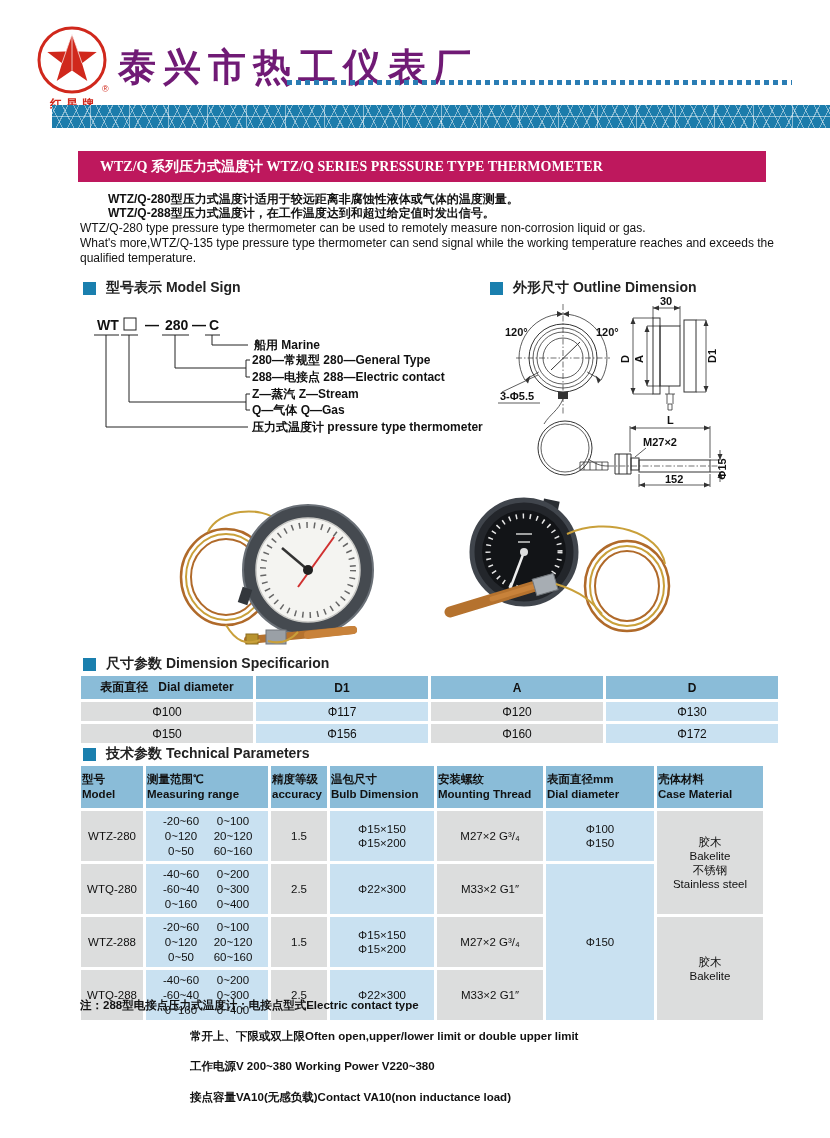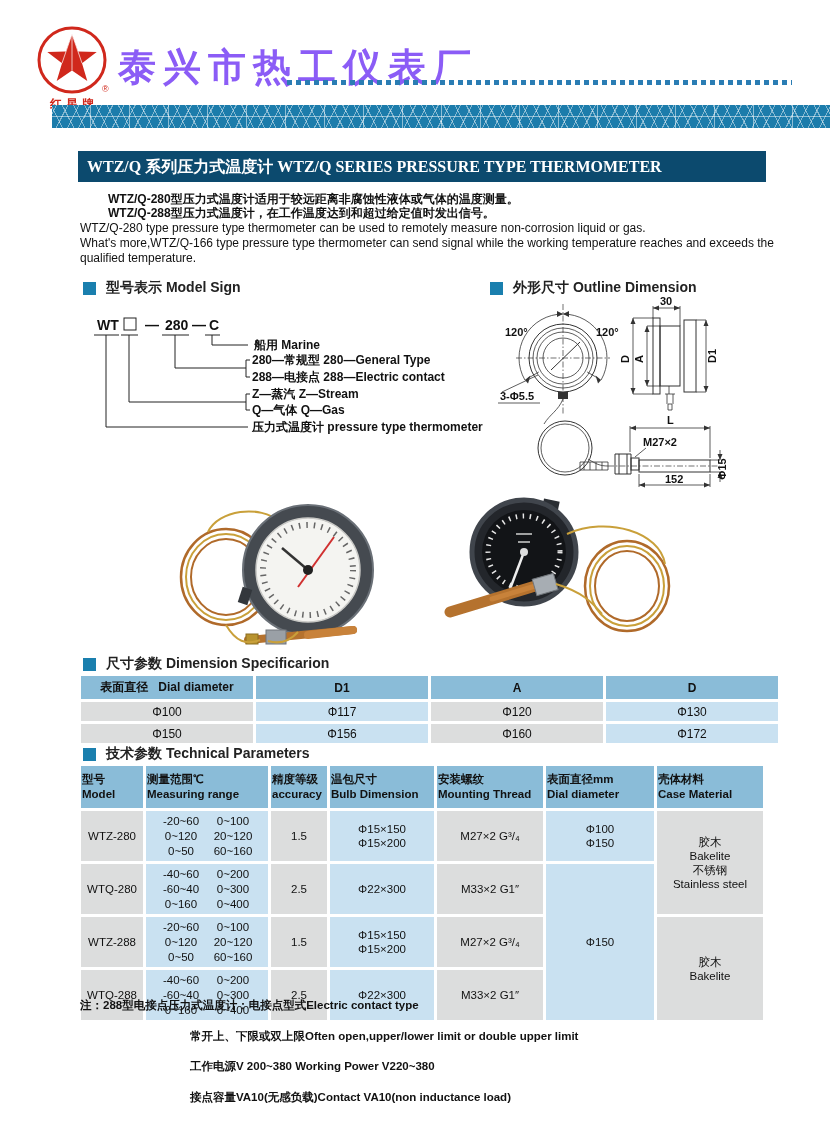"泰兴市热工仪表厂" .company { color: #8b5cf6 -> #701a75 }
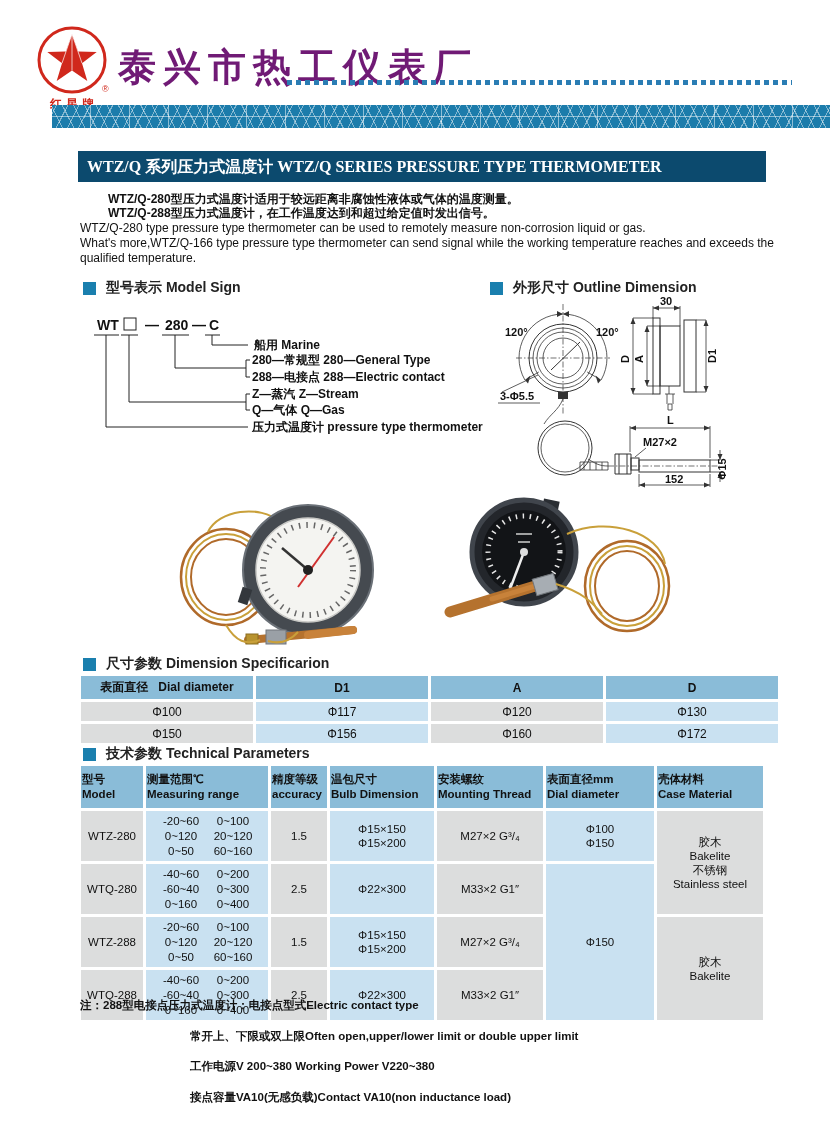"WTZ/Q 系列压力式温度计 WTZ/Q SERIES PRESSURE" .titlebar { background: #0c4a6e -> #be185d; font-size: 16px -> 14px; padding-left: 9px -> 22px }
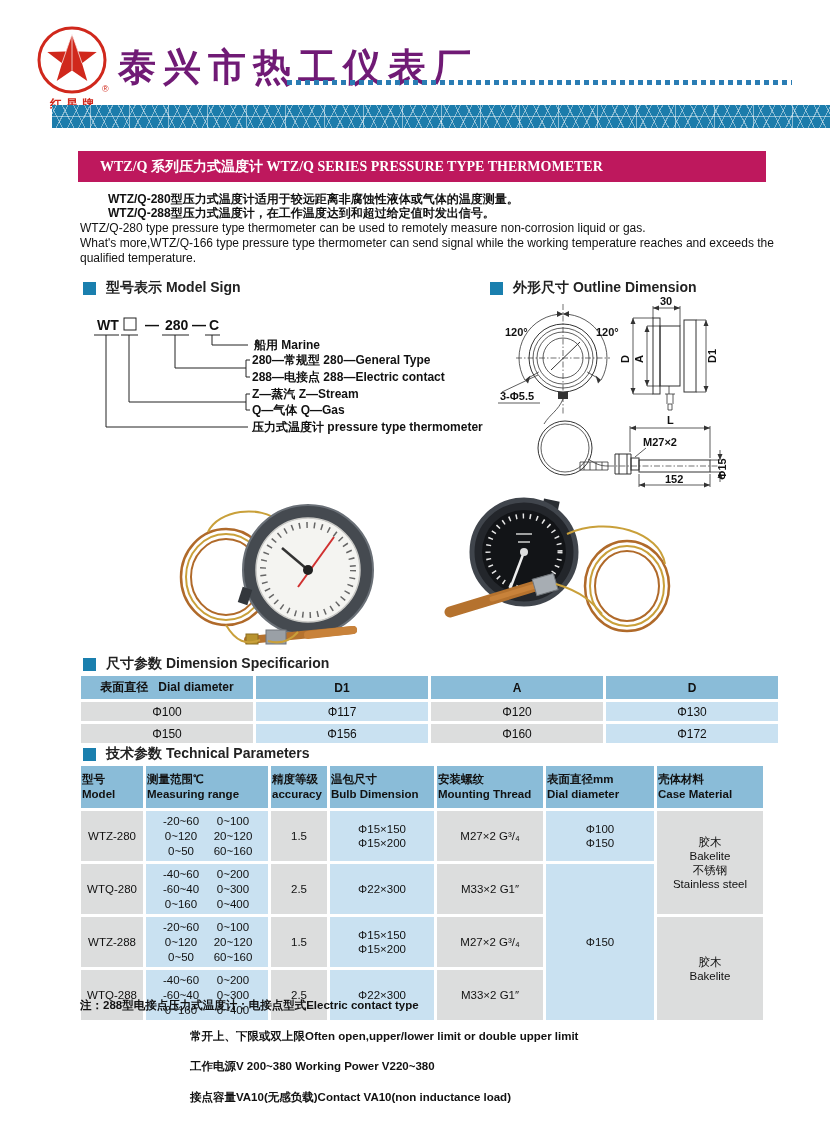"What's more,WTZ/Q-166 type pressure type" div.en { text: more,WTZ/Q-166 -> more,WTZ/Q-135 }
